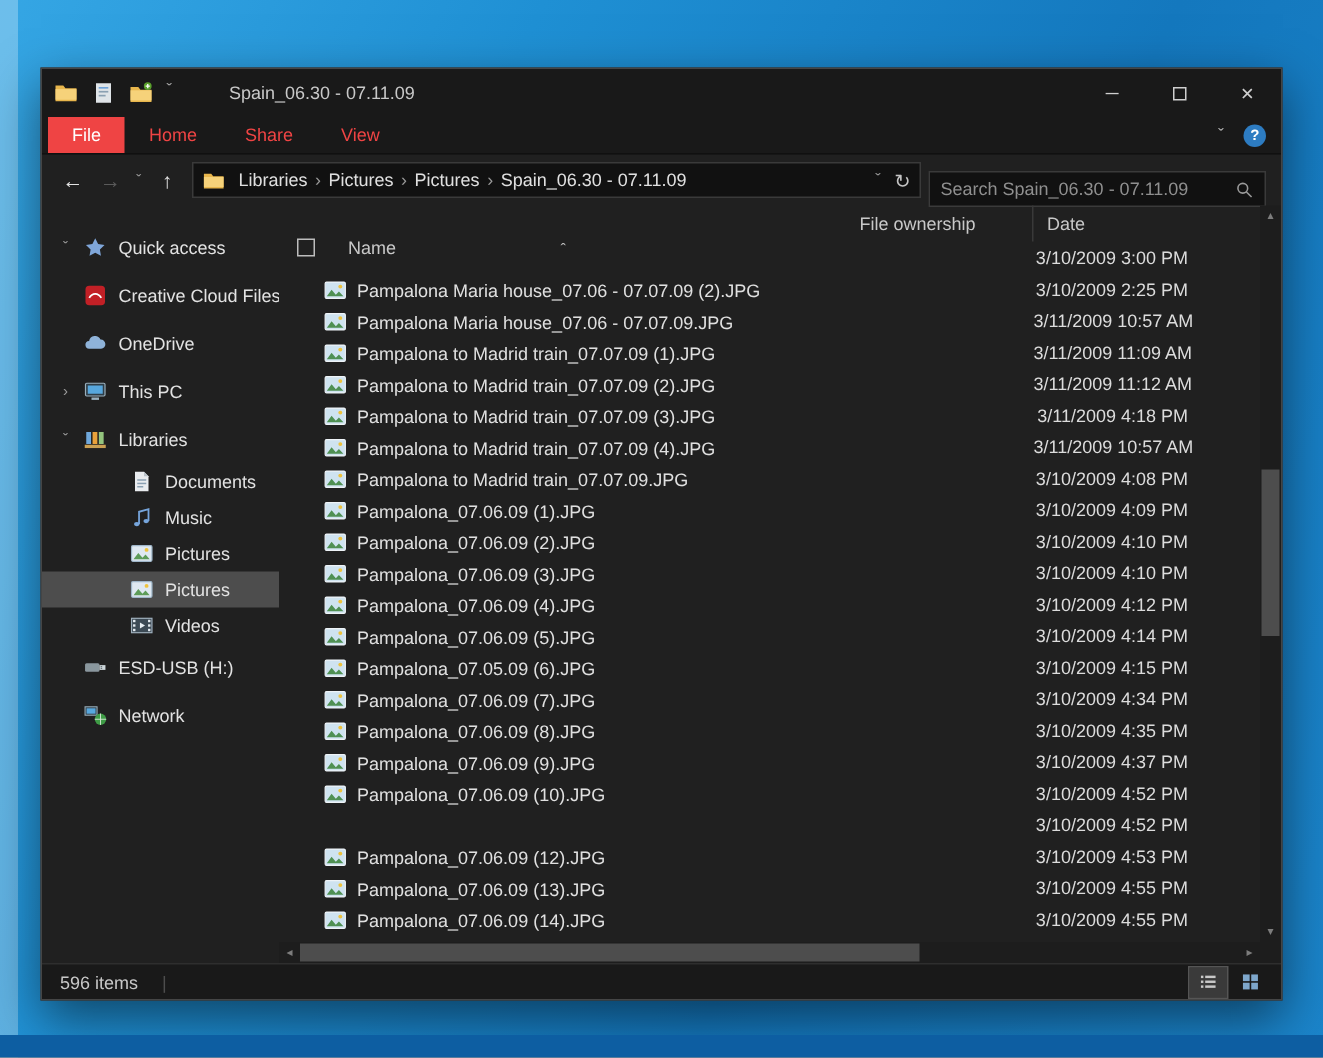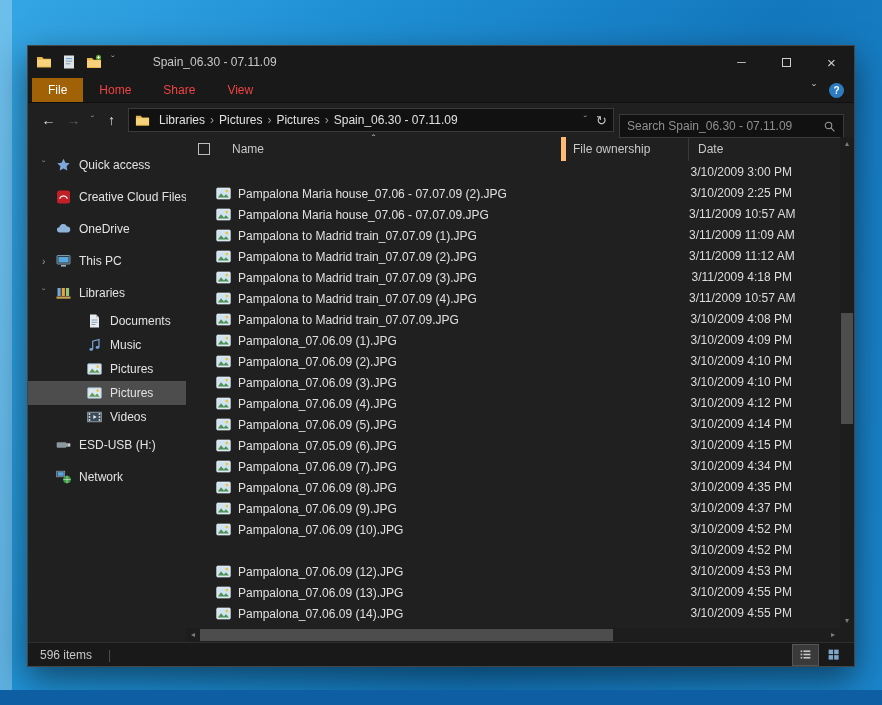"File" .tab.active { background: #a16207 -> #ef4444 }
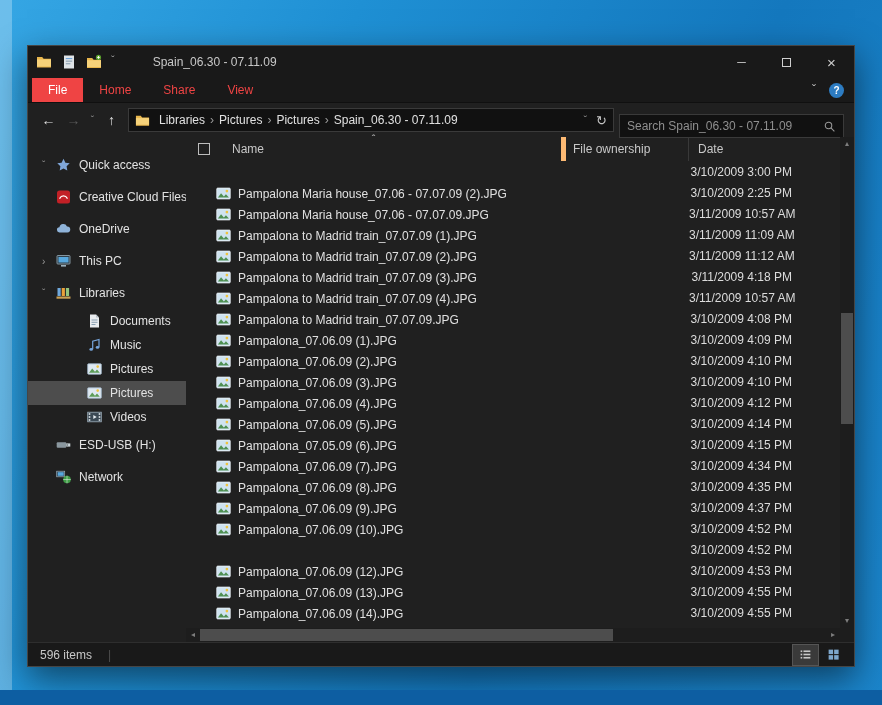"Name" .hdr-name { border-right: 5px solid #fdba74 -> 1px solid #fdba74; margin-top: none -> 28px }
